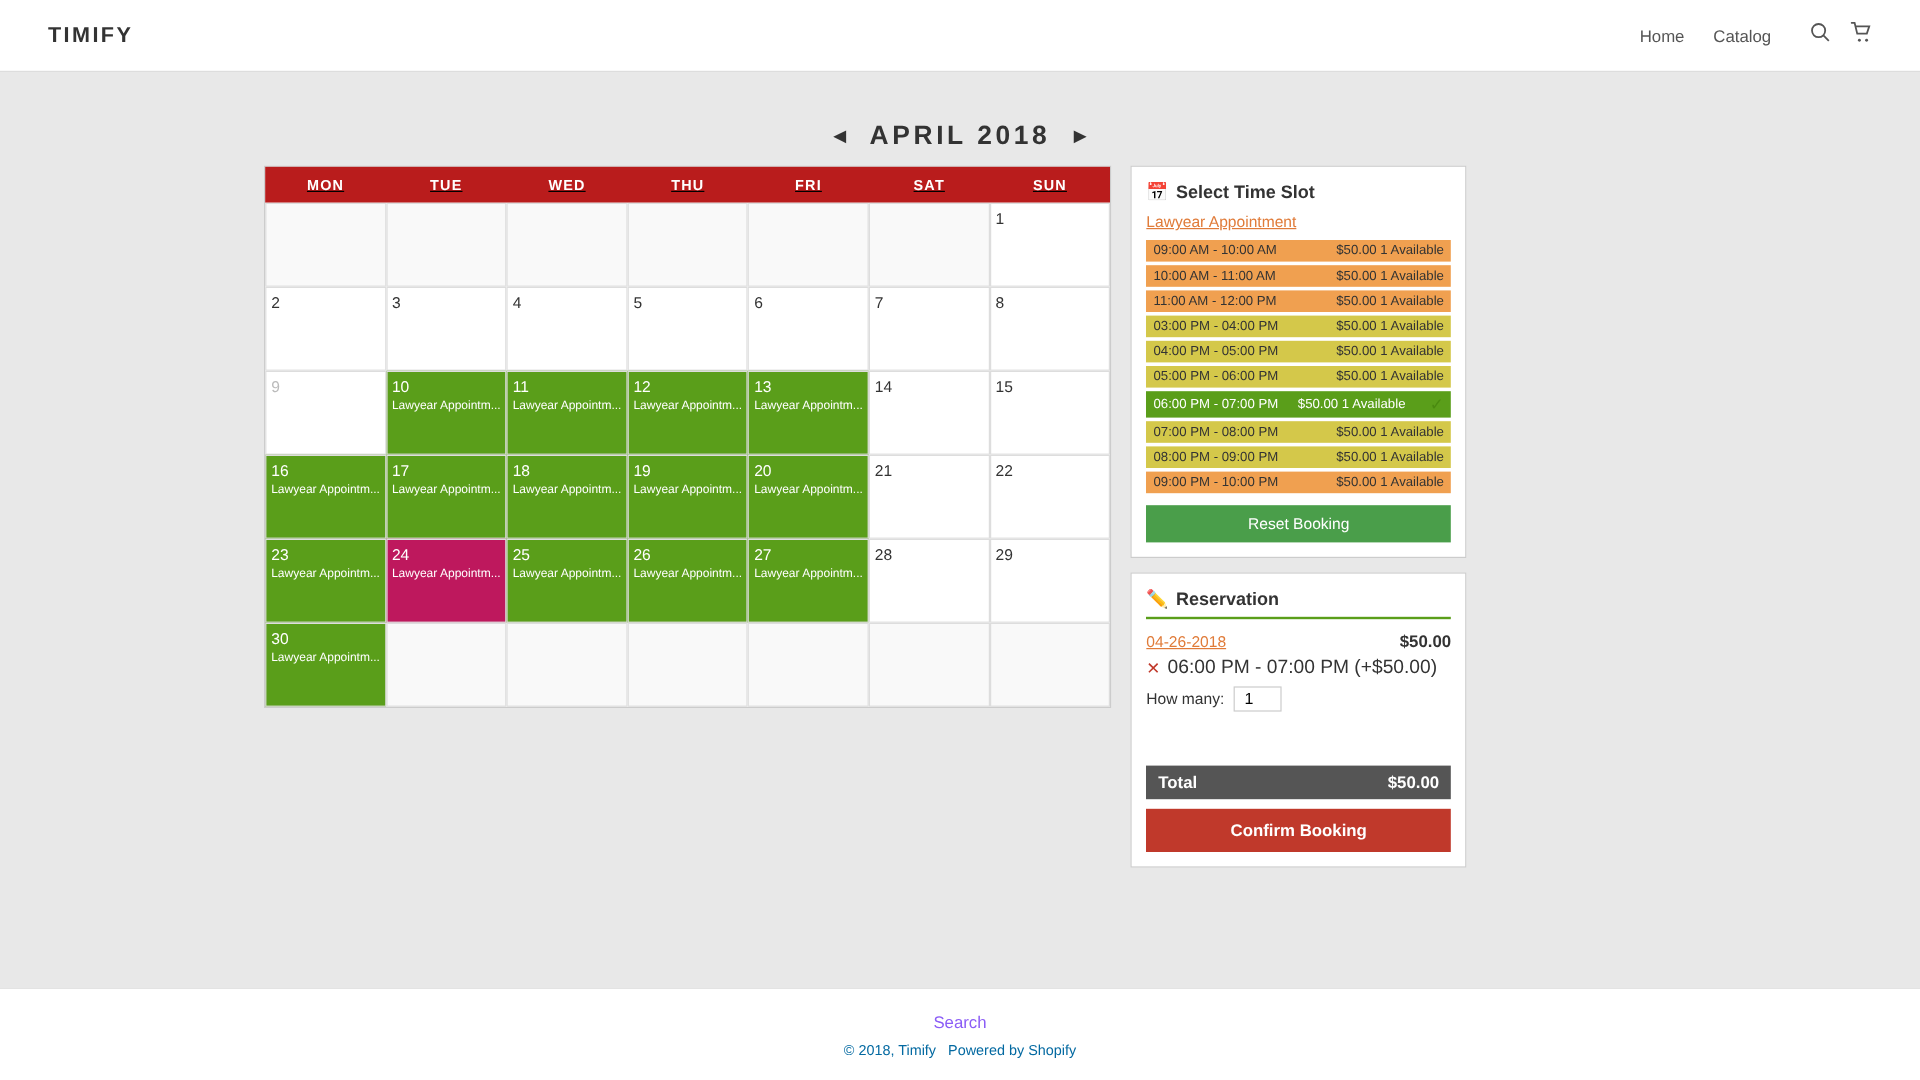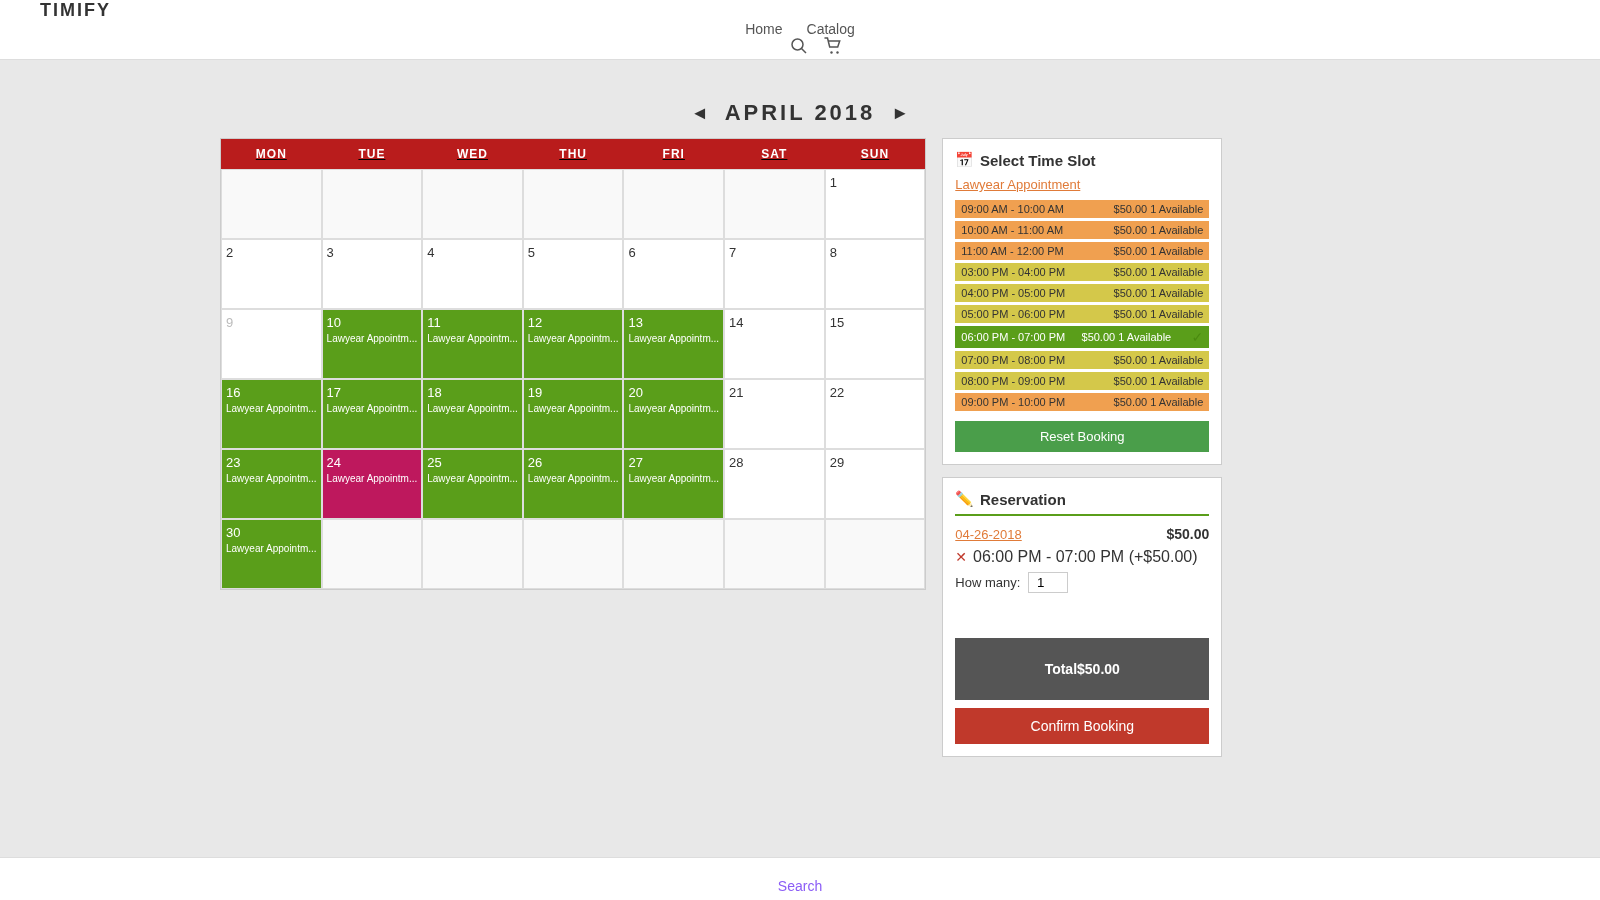"TIMIFY" .header { flex-direction: column -> none }
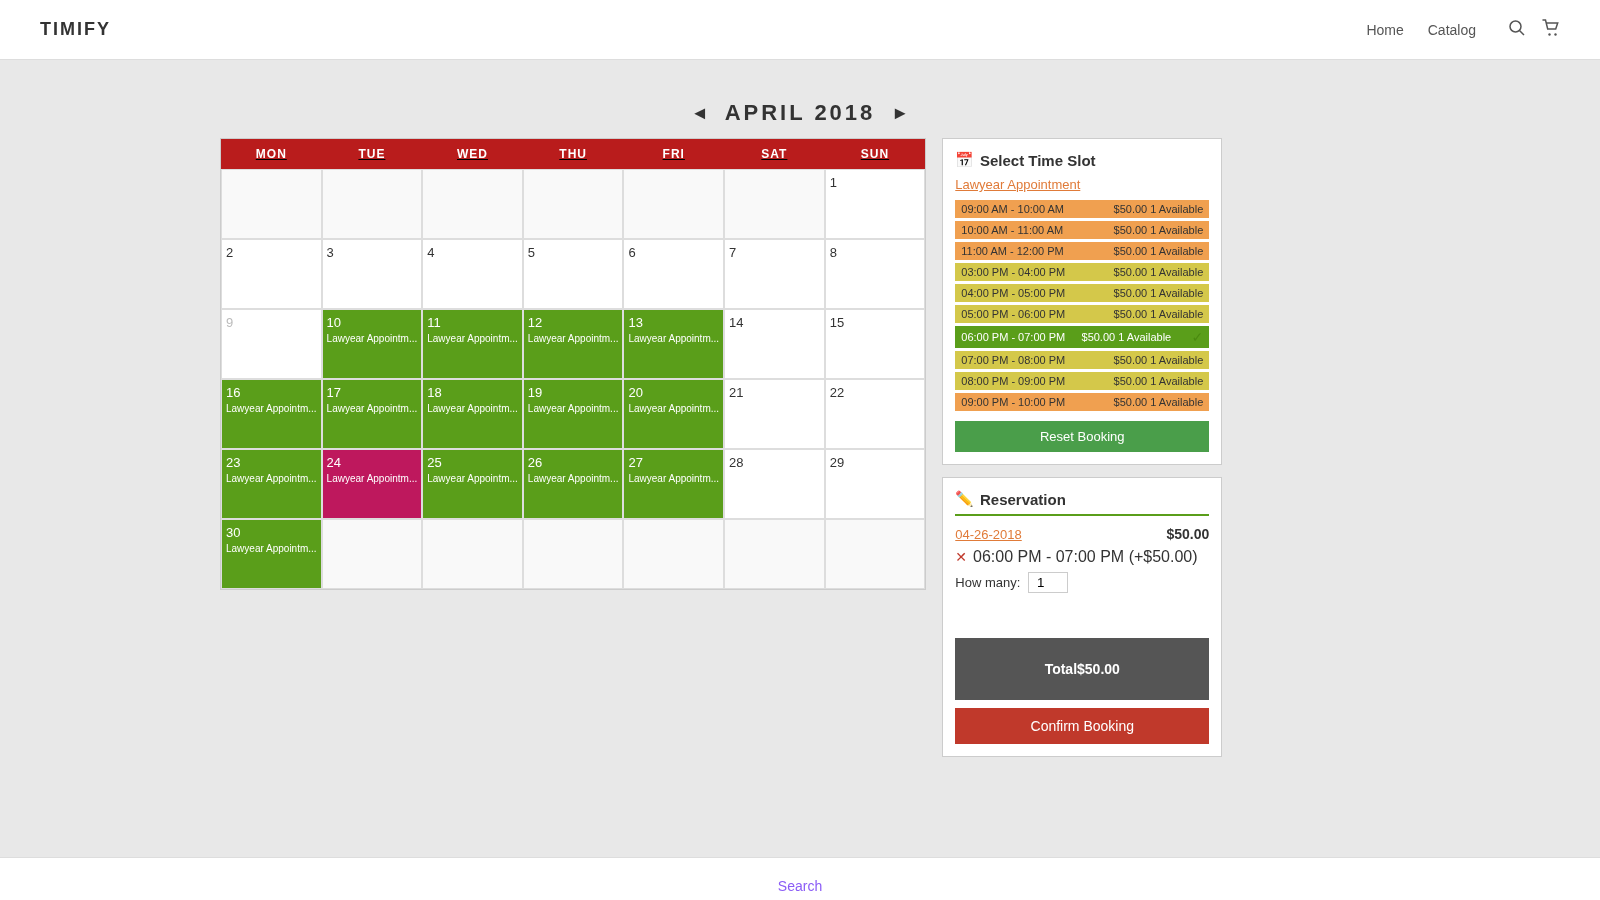"Total" .total-row { justify-content: center -> space-between; padding: 23px 10px -> 6px 10px }
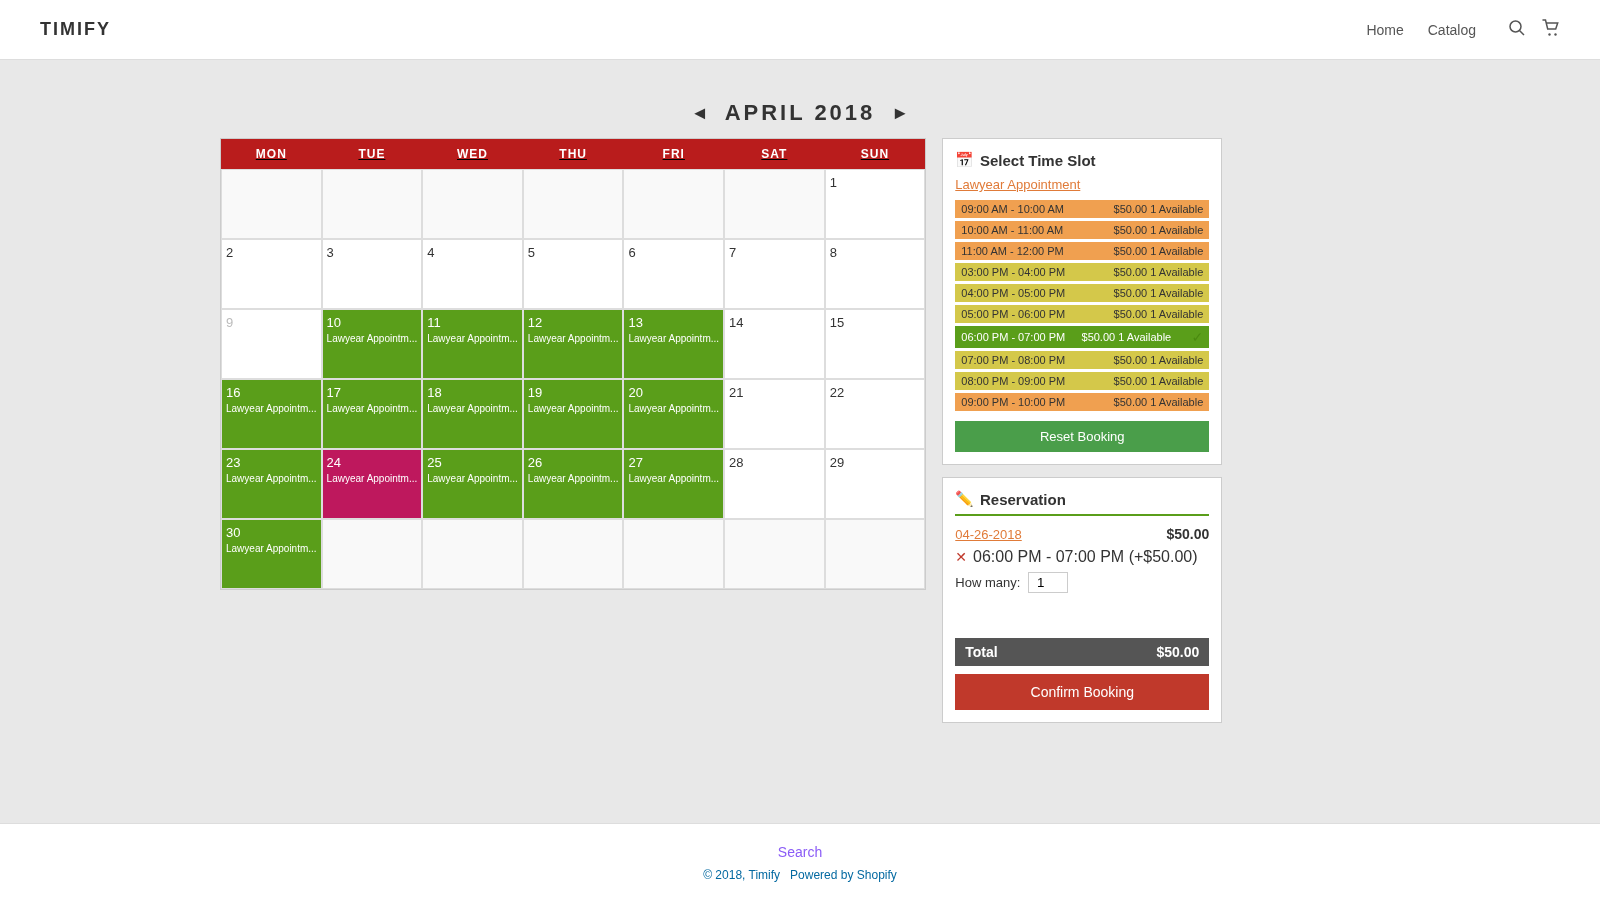"Confirm Booking" .confirm-btn { font-weight: normal -> bold }
